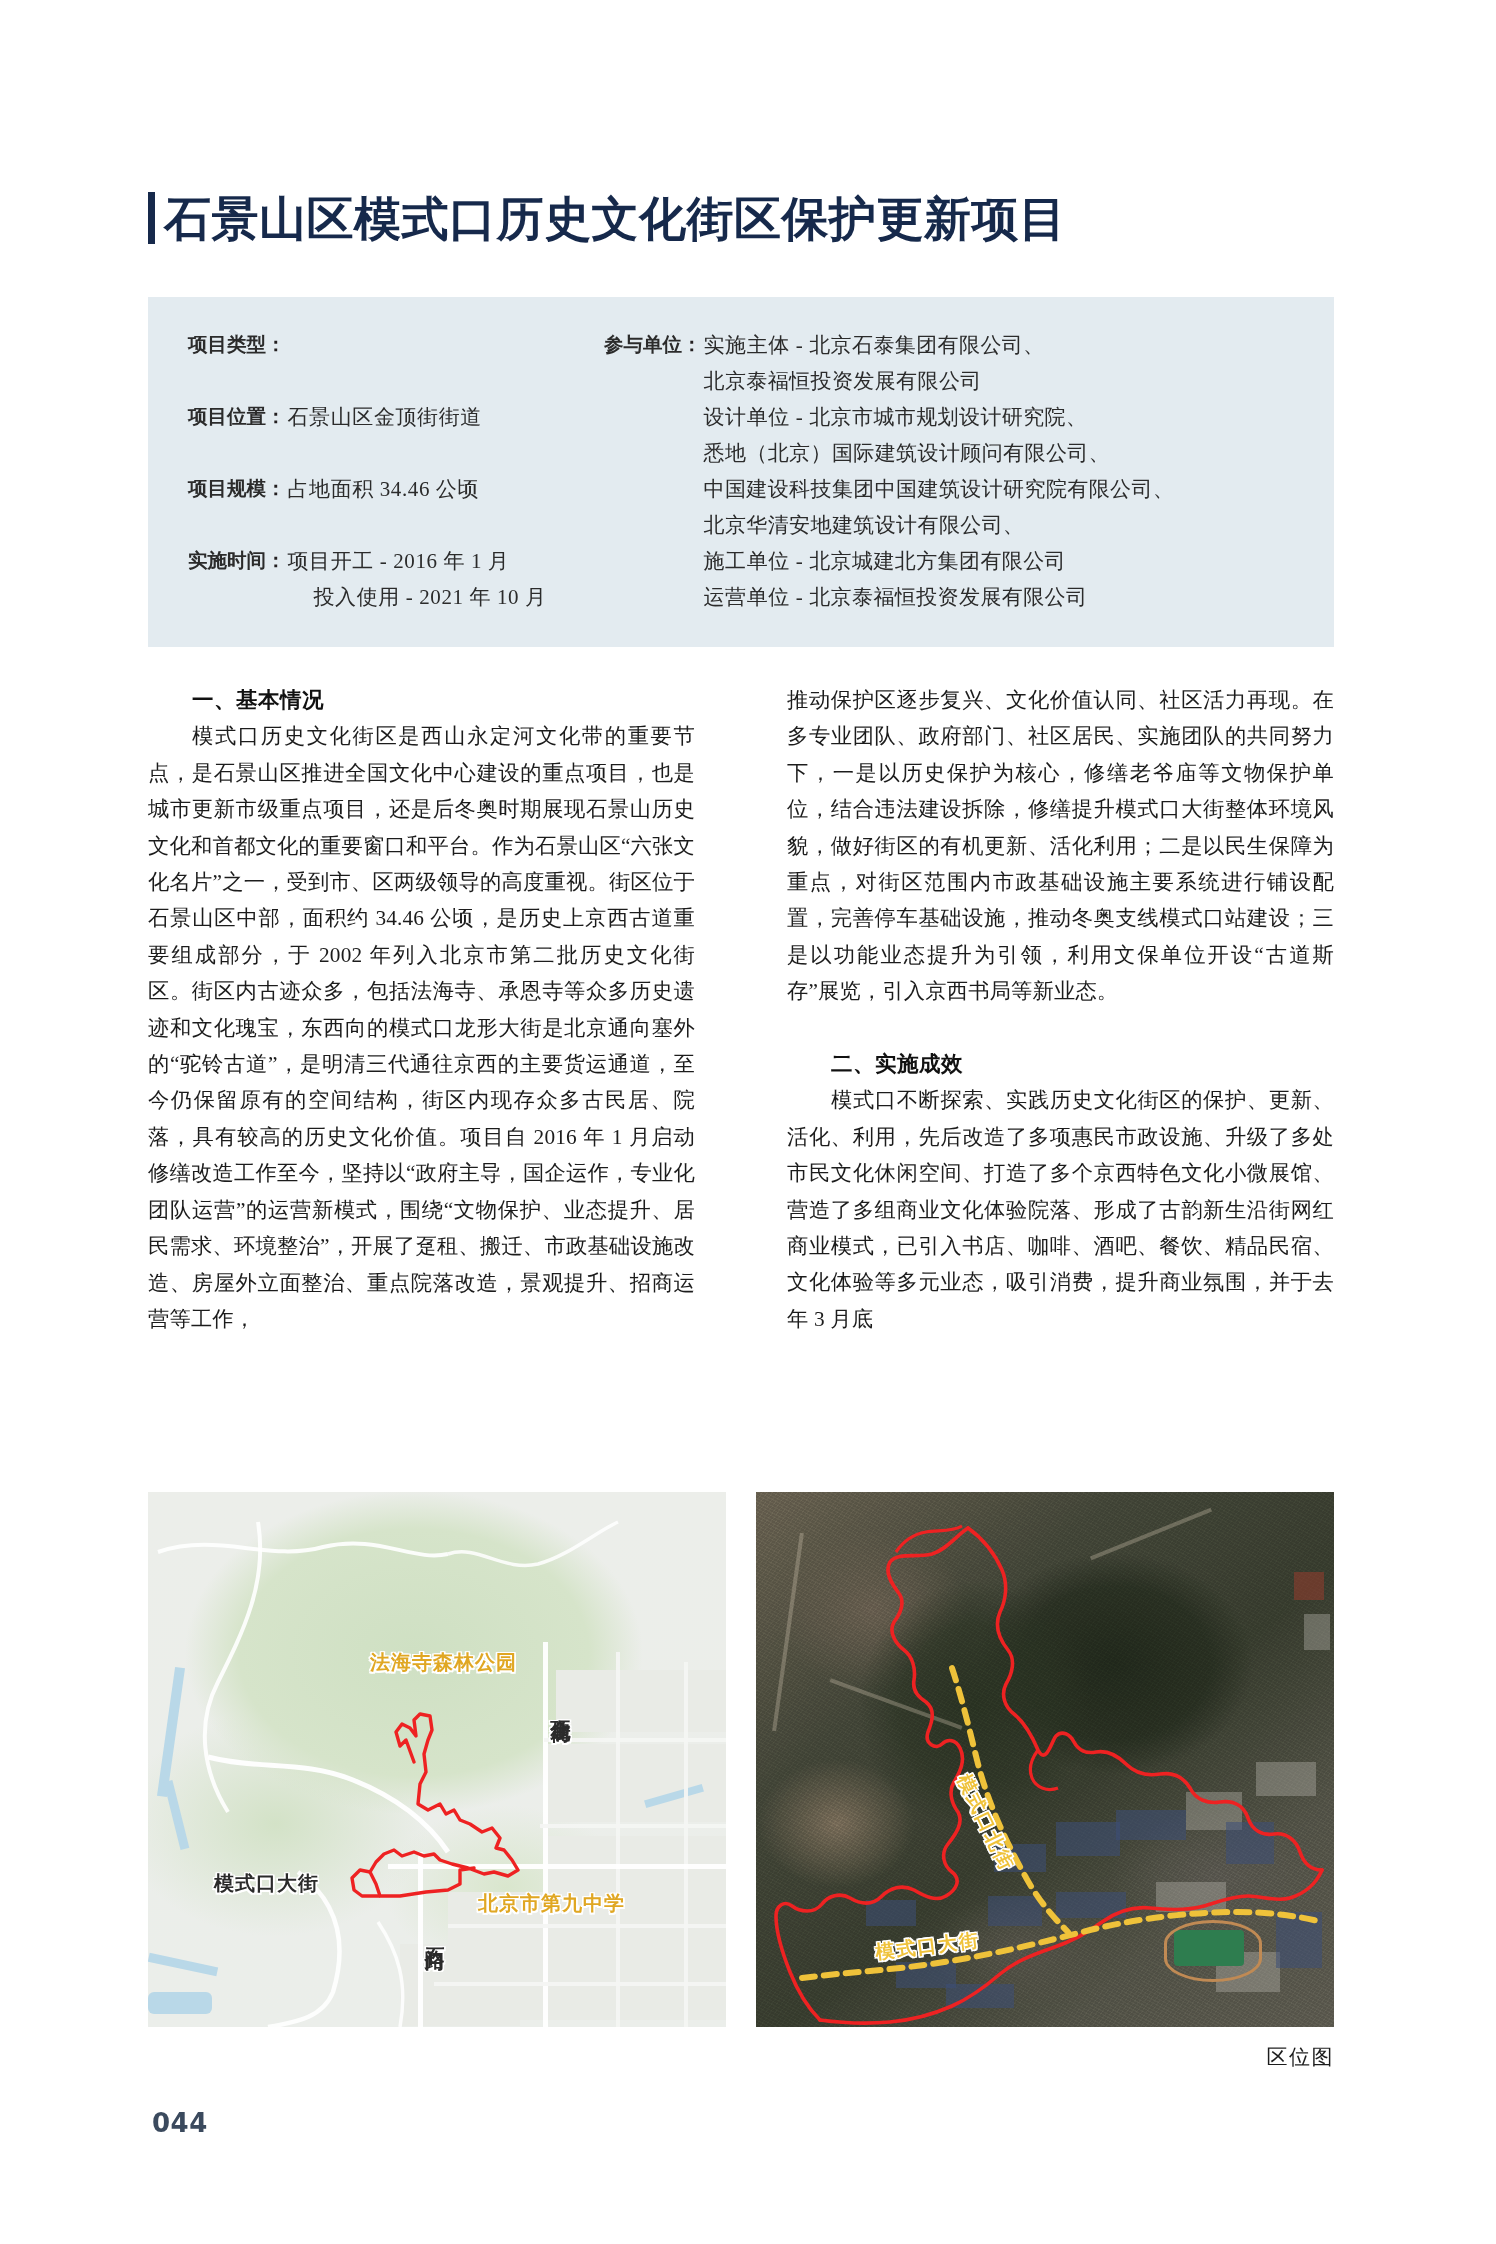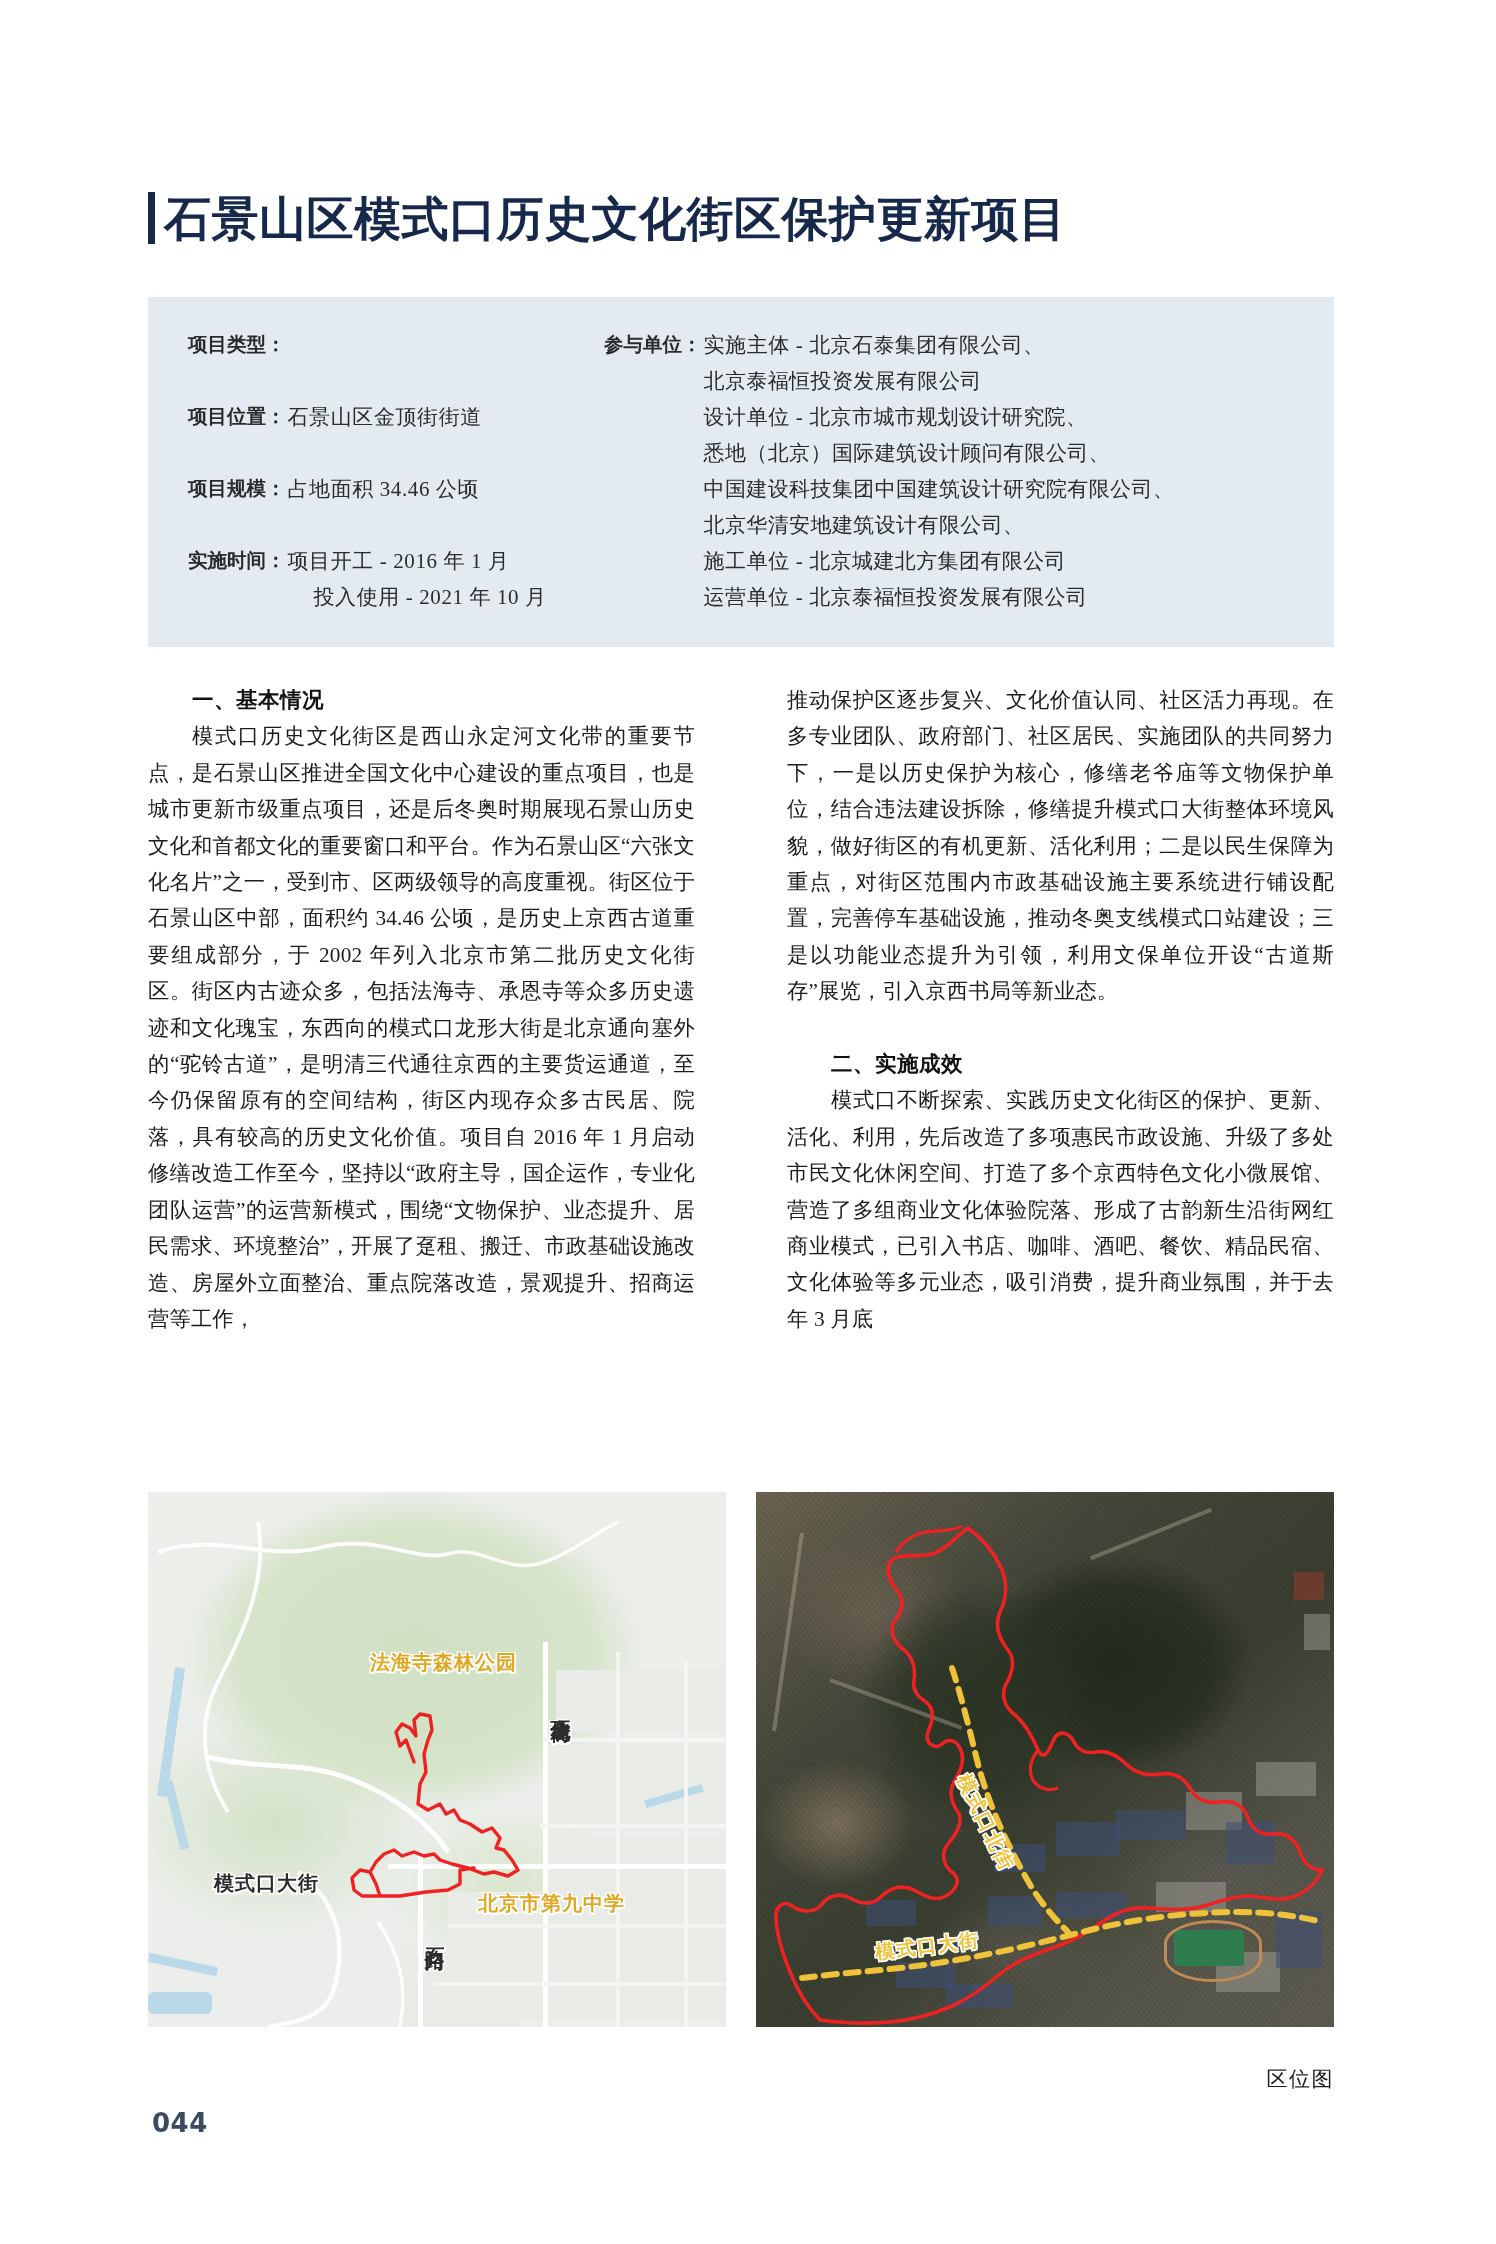"区位图" .caption { margin-top: 22px -> none }
